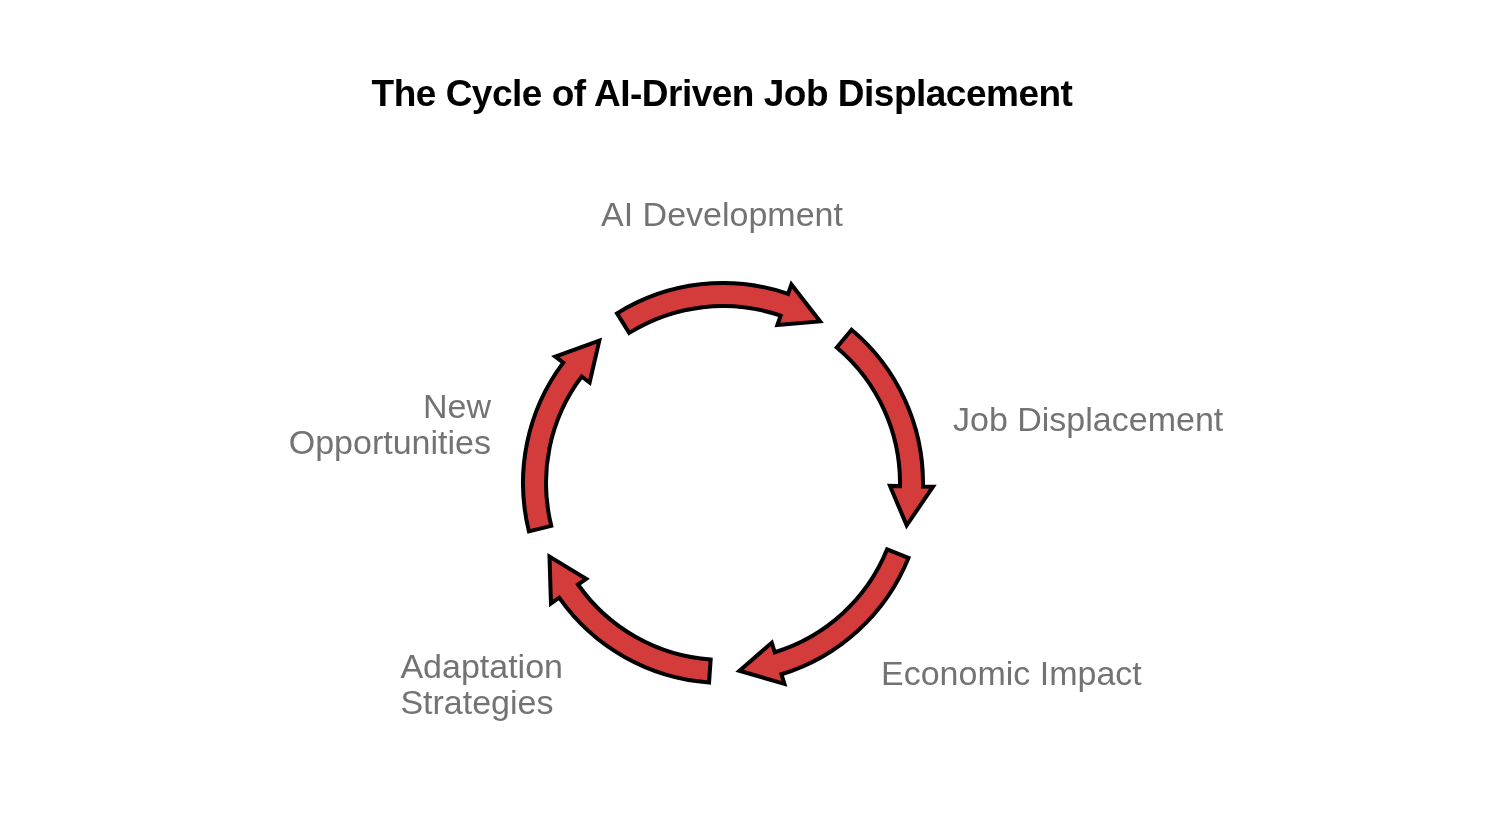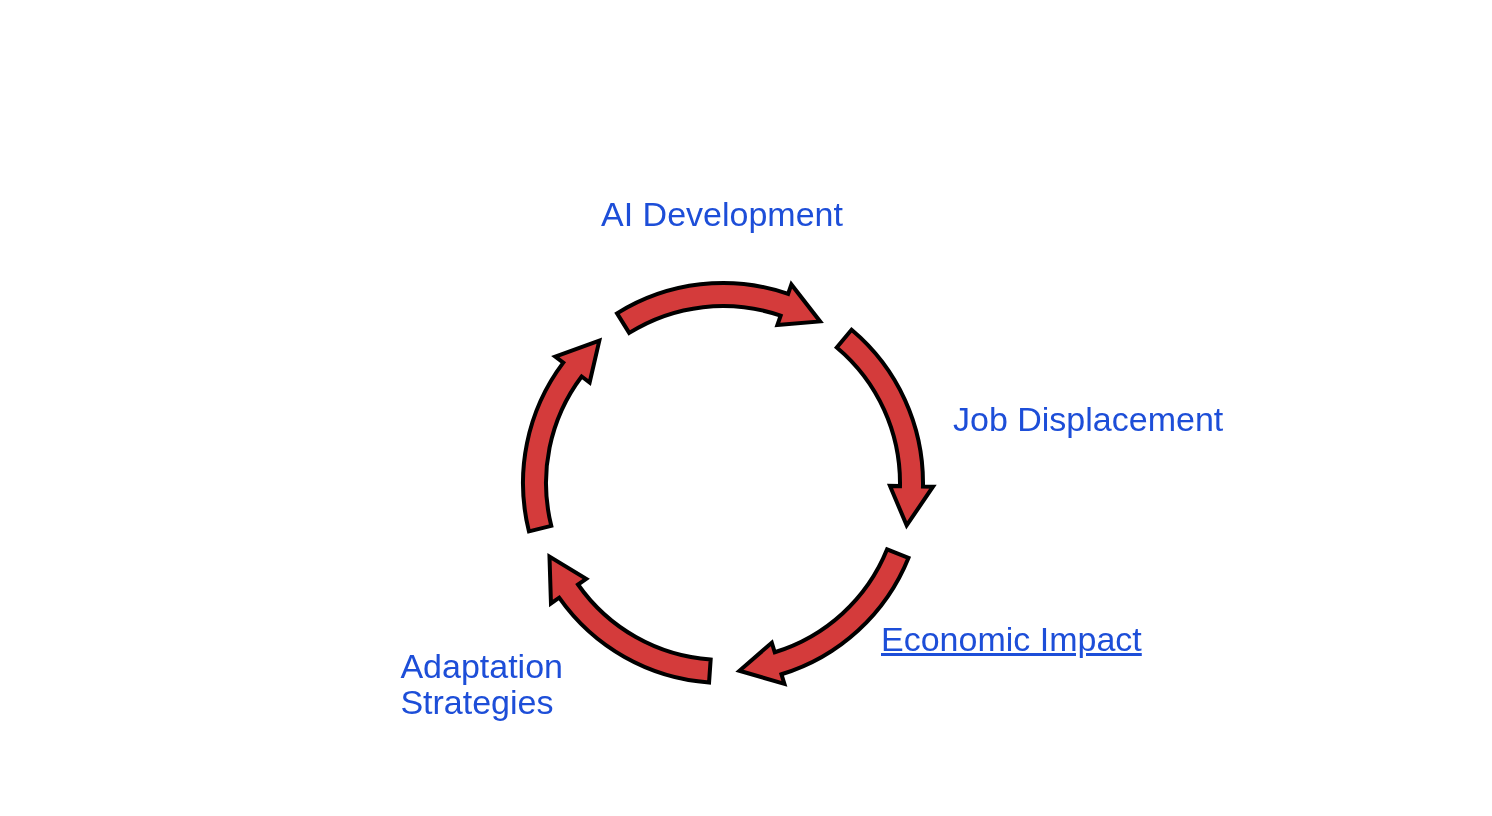"The Cycle of AI-Driven Job" div.title { html: none -> <div>The Cycle of AI-Driven Job Displacement</div> }
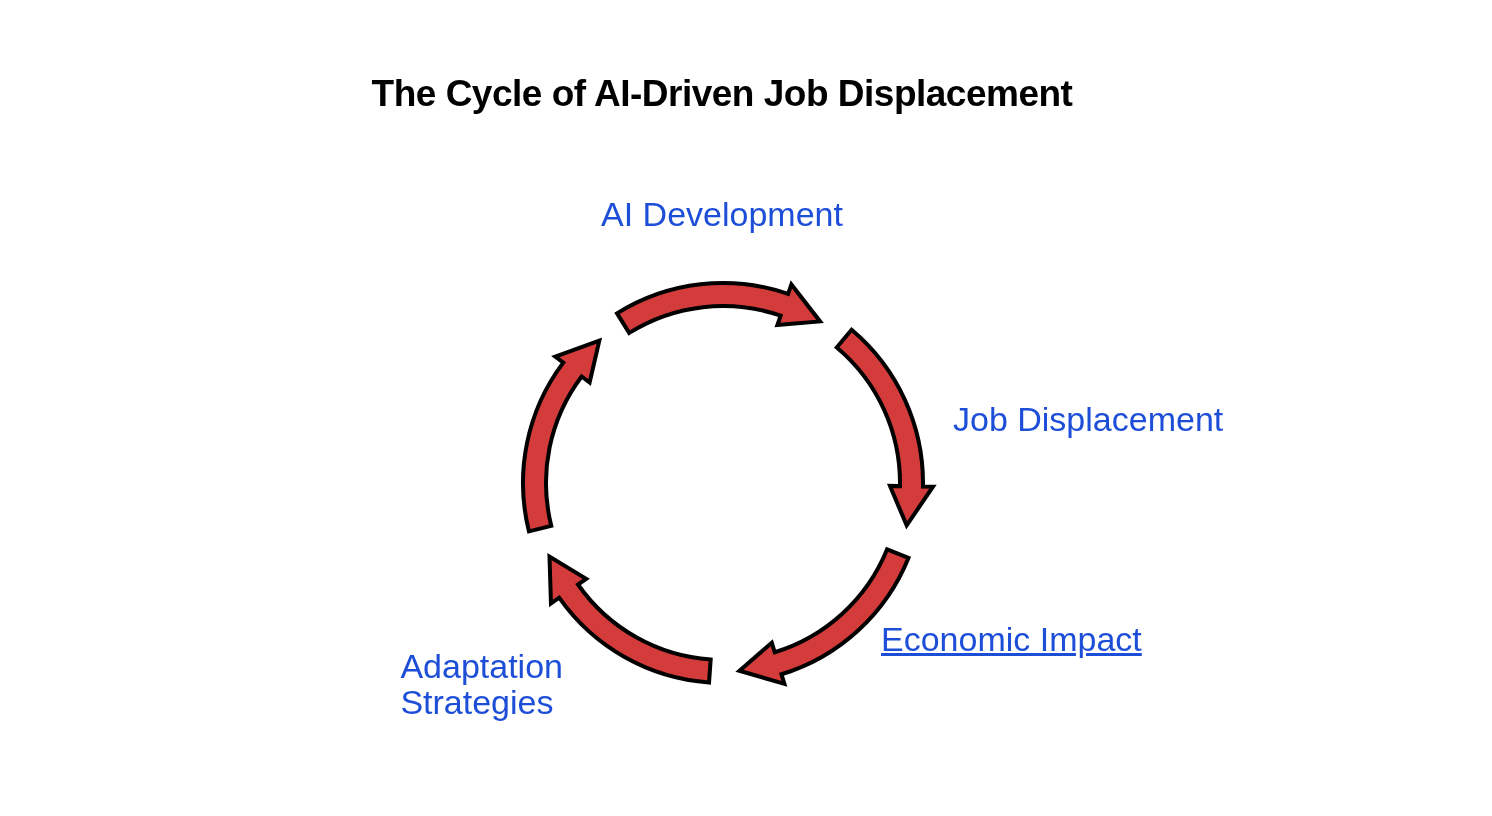"AI Development" .step-label { color: #1d4ed8 -> #737373 }
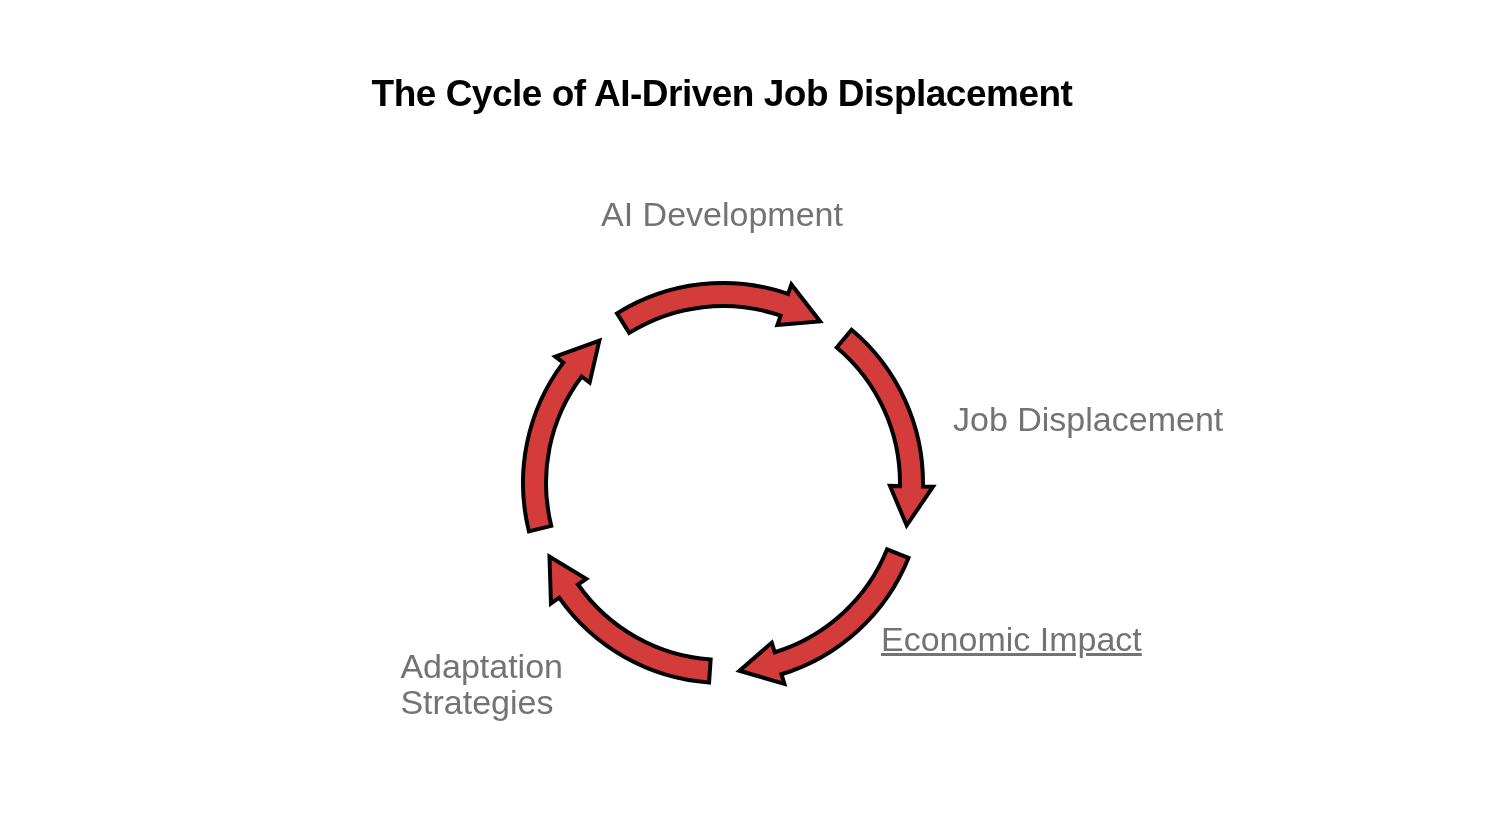"New" div.step-label { html: none -> <div>New Opportunities</div> }
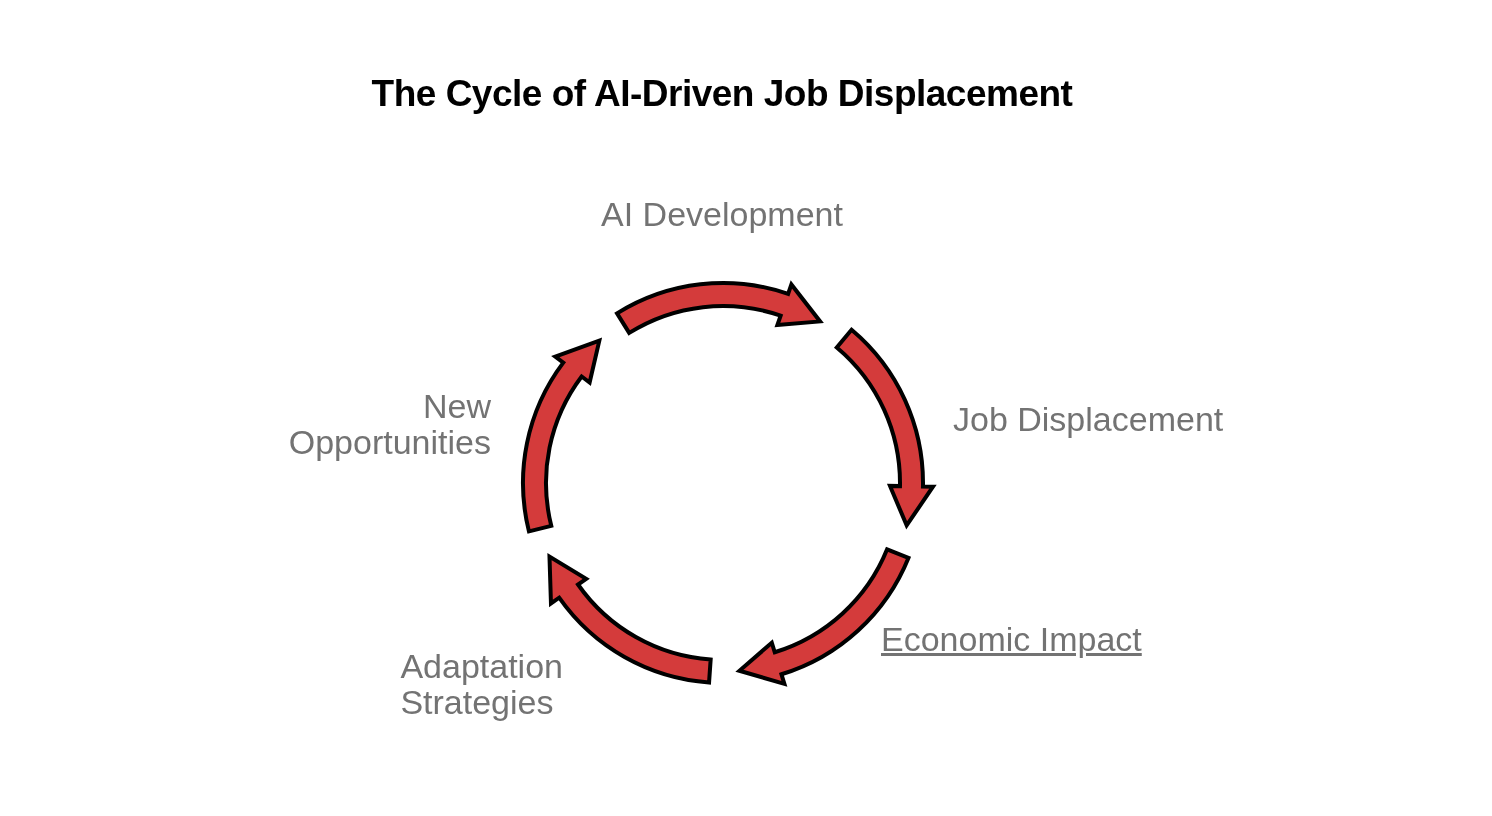"Economic Impact" .step-bottom-right { text-decoration: underline -> none; top: 621px -> 655px }
